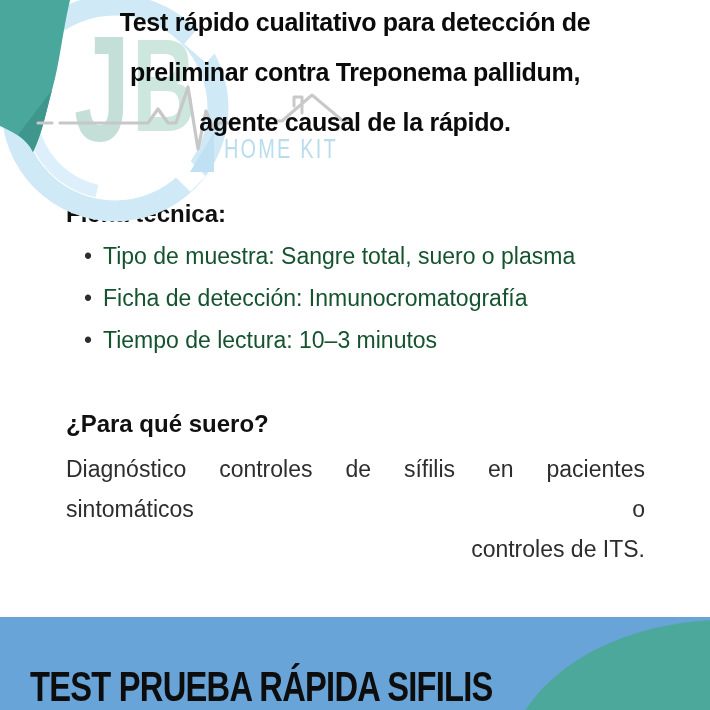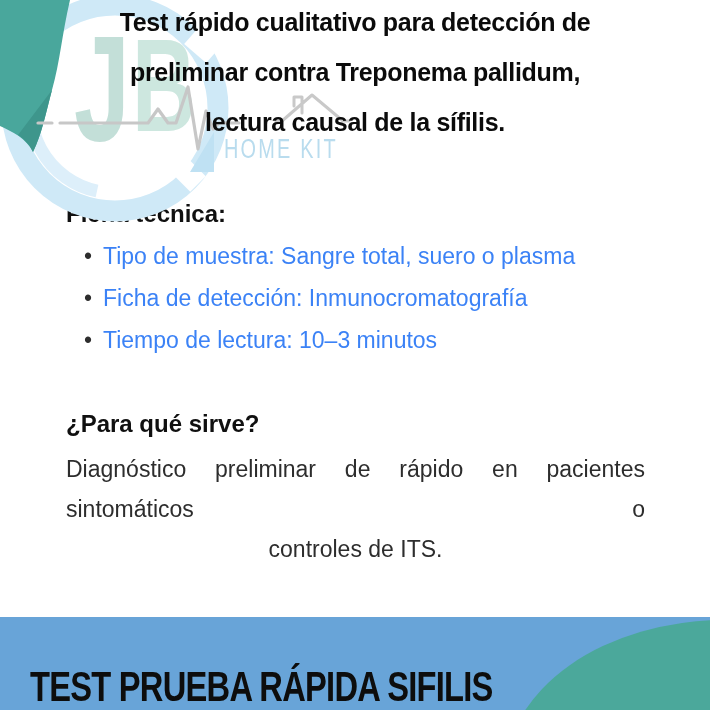"lectura causal de la sífilis." div { text: lectura causal de la sífilis -> agente causal de la rápido }
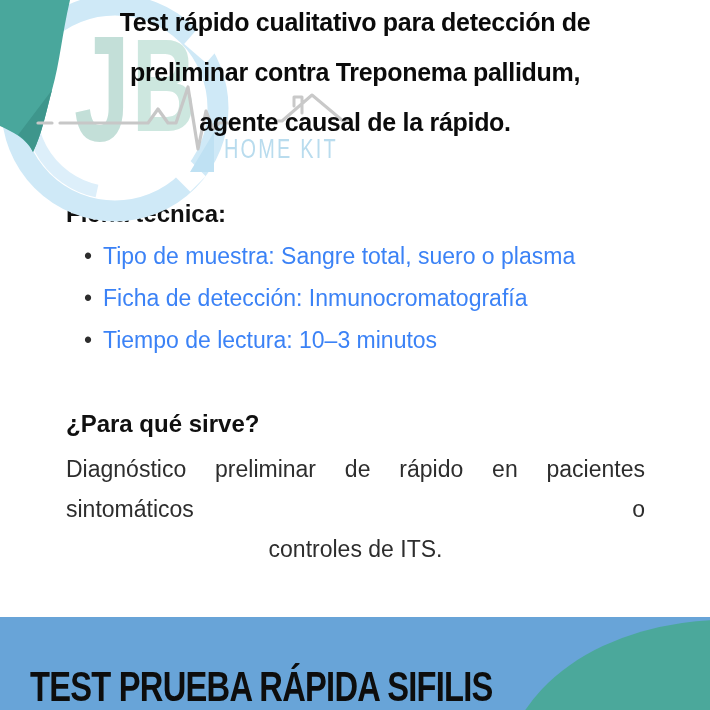"Tipo de muestra: Sangre total," .spec-list li { color: #3b82f6 -> #14532d }
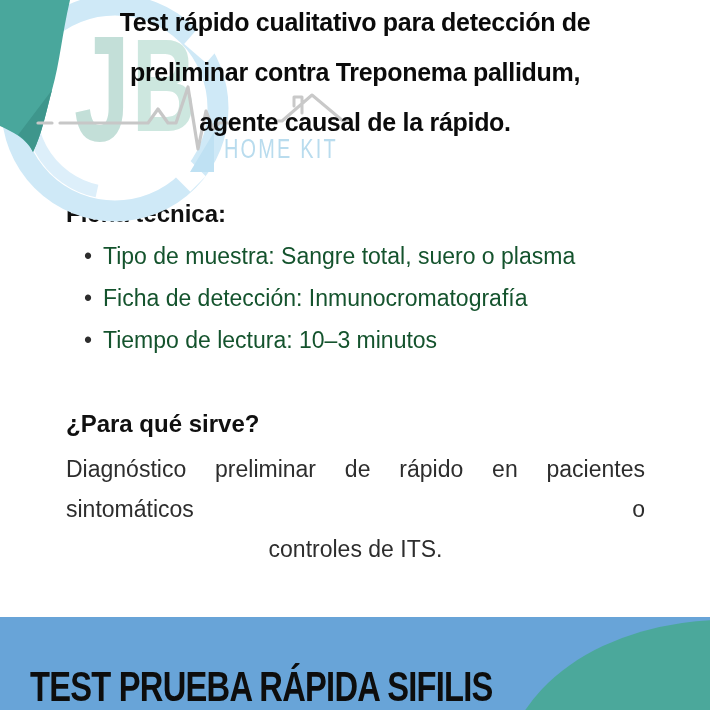"¿Para qué sirve?" div.section-heading { text: sirve -> suero }
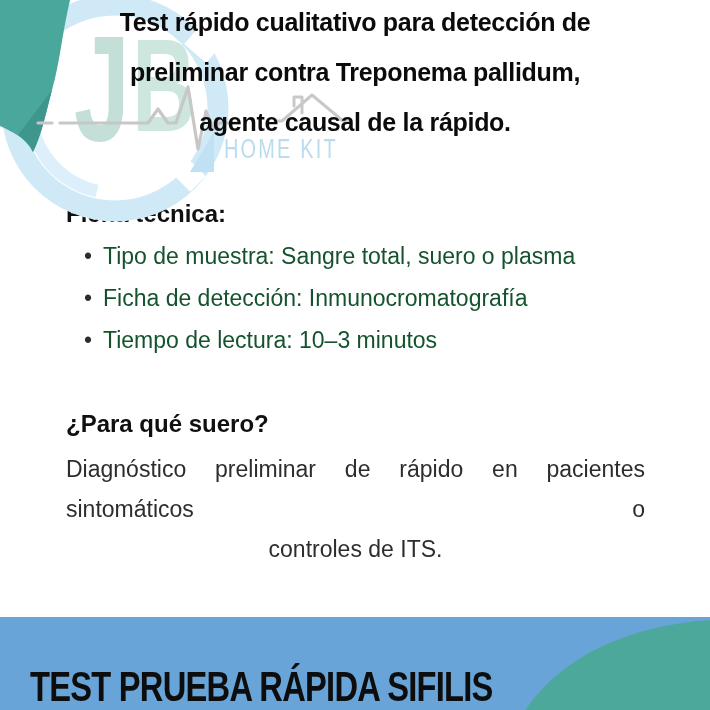"Diagnóstico preliminar de rápido en" div.para-line-justify { text: preliminar de rápido -> controles de sífilis }
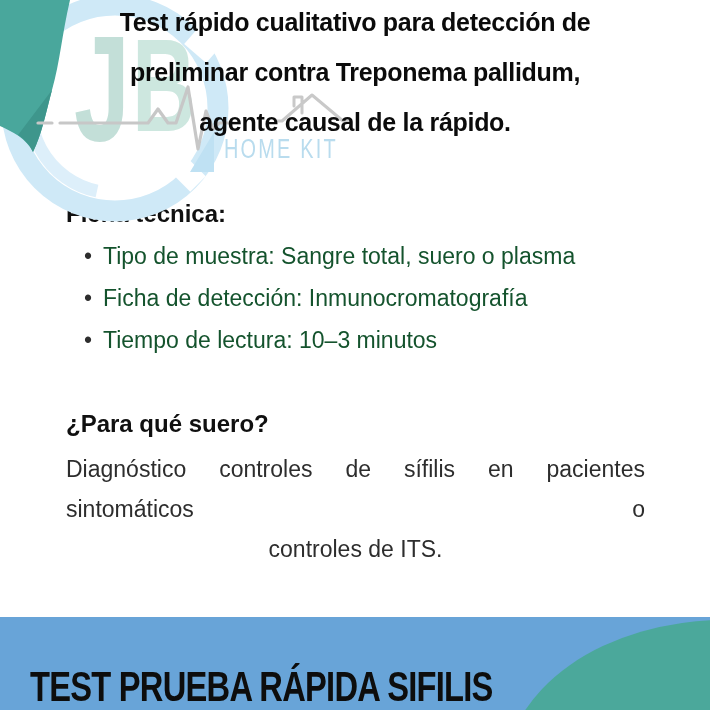"controles de ITS." .para-line-left { text-align: center -> right }
